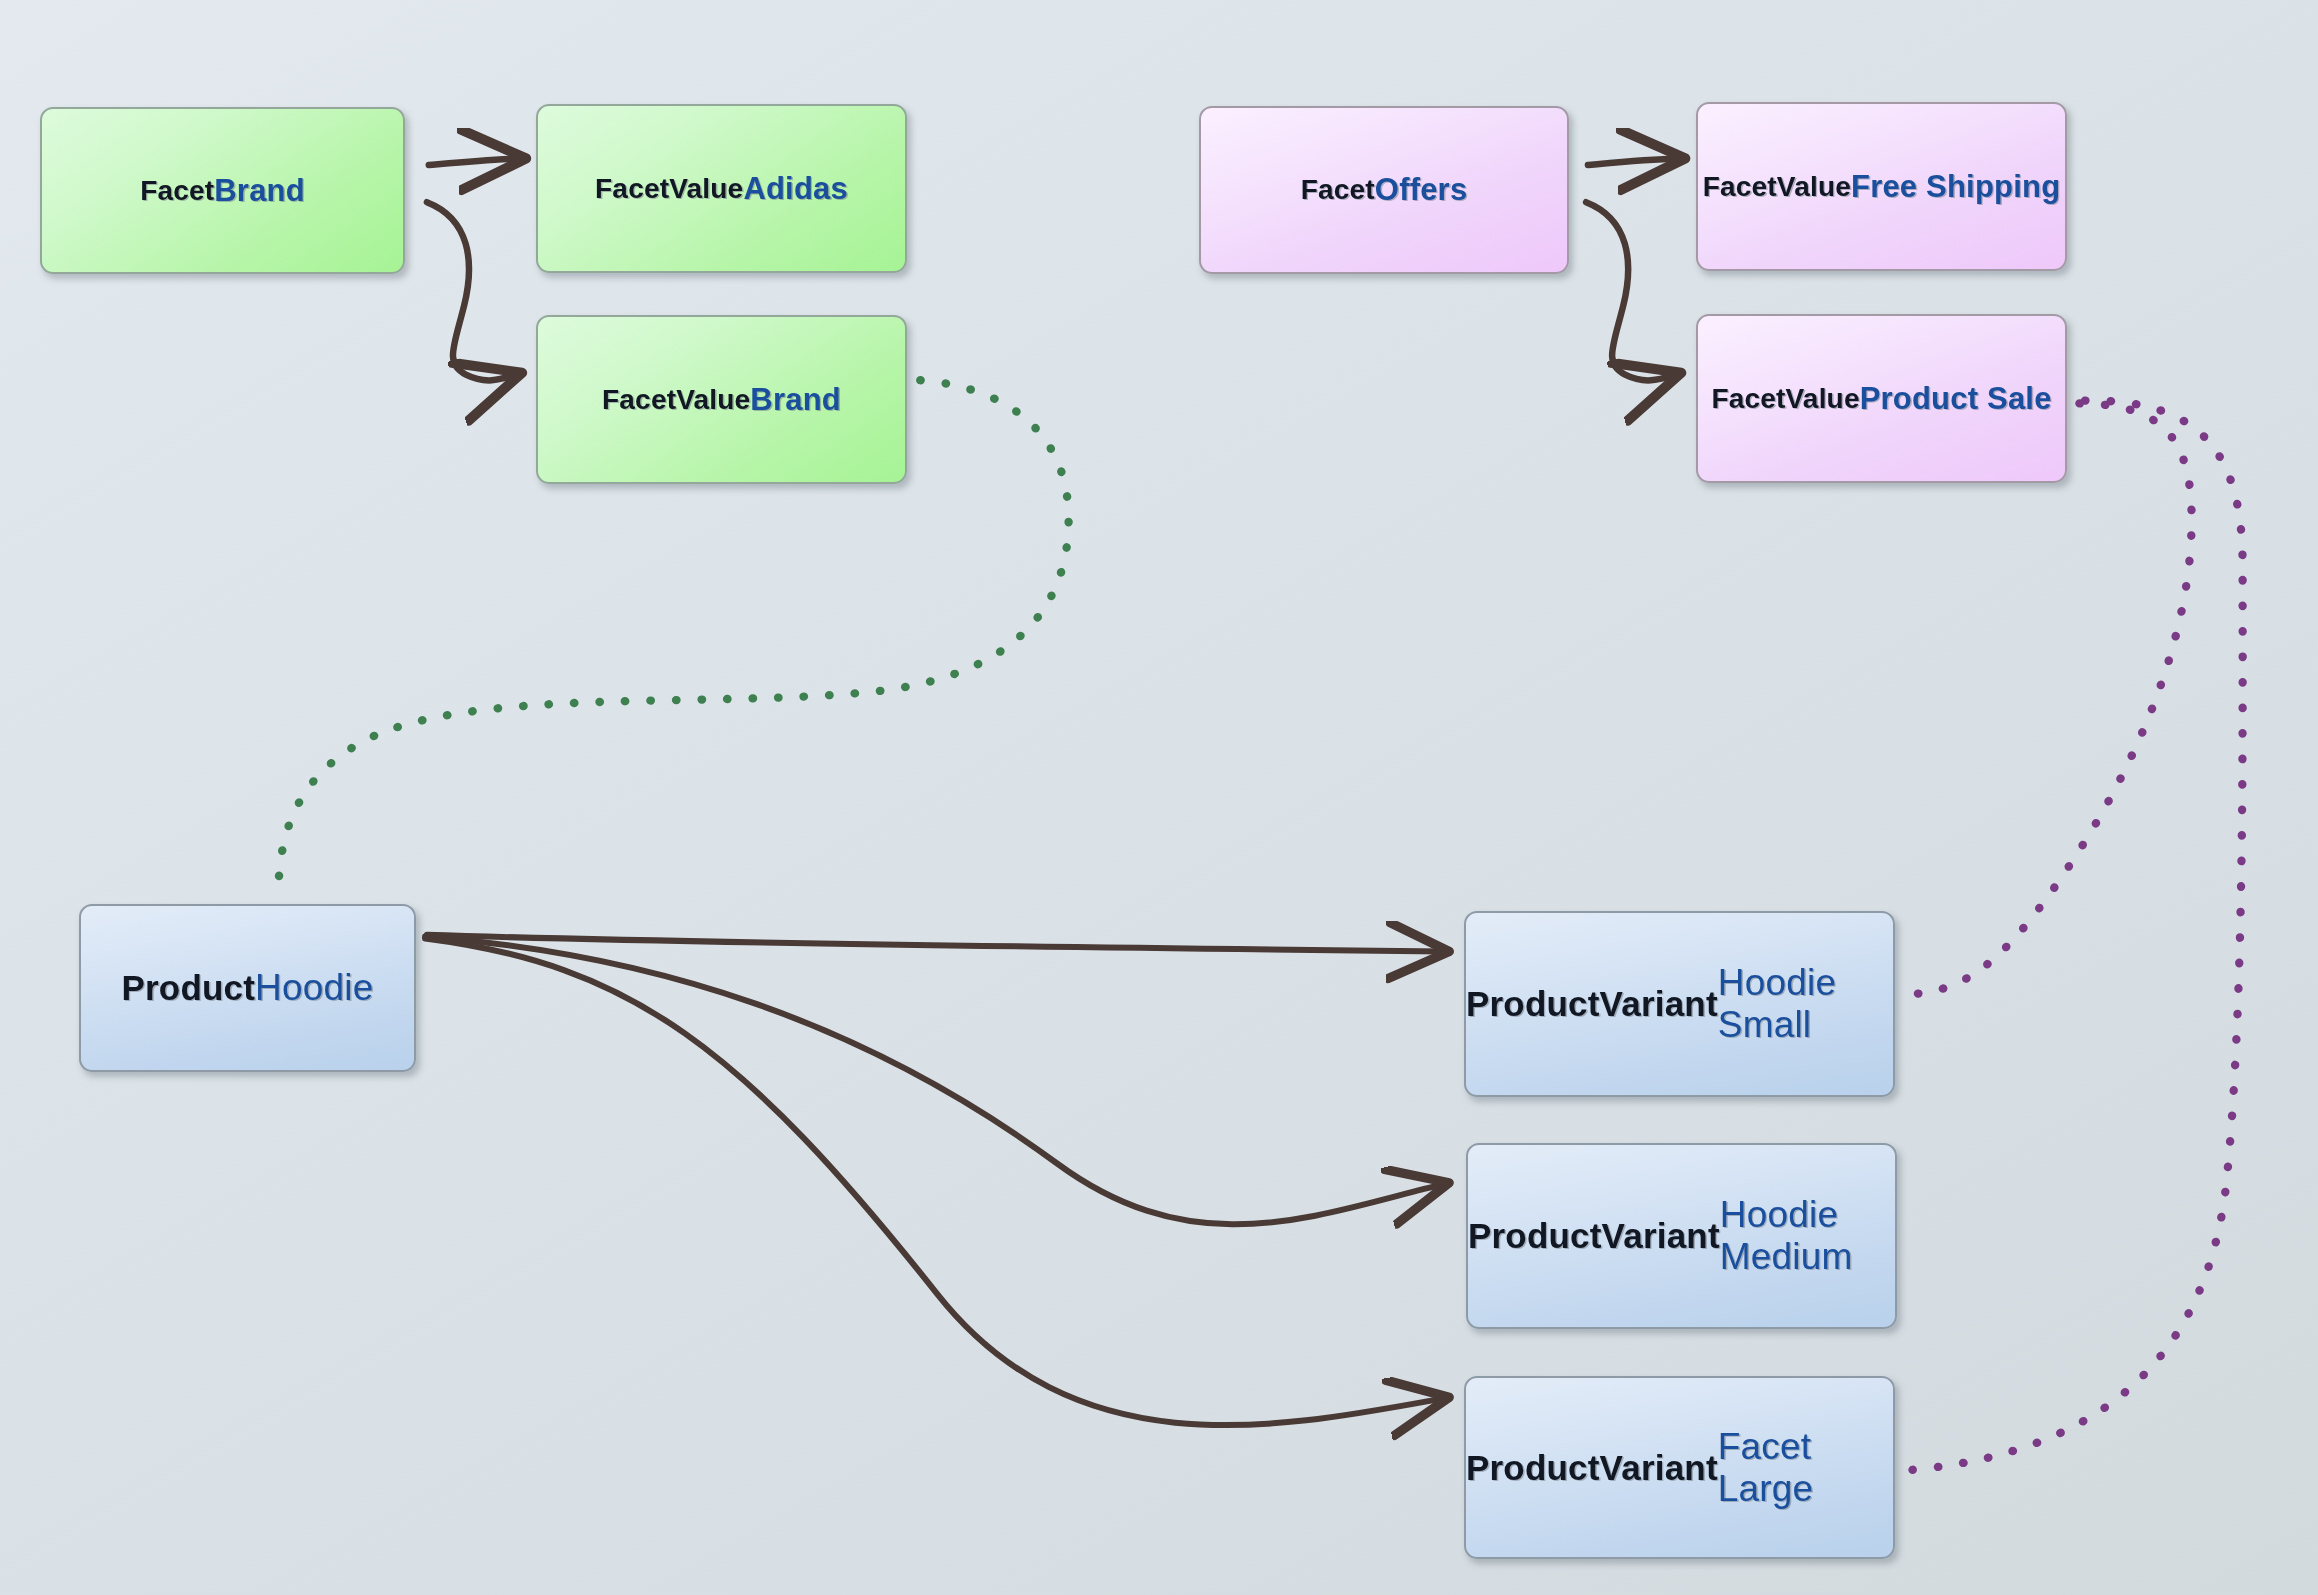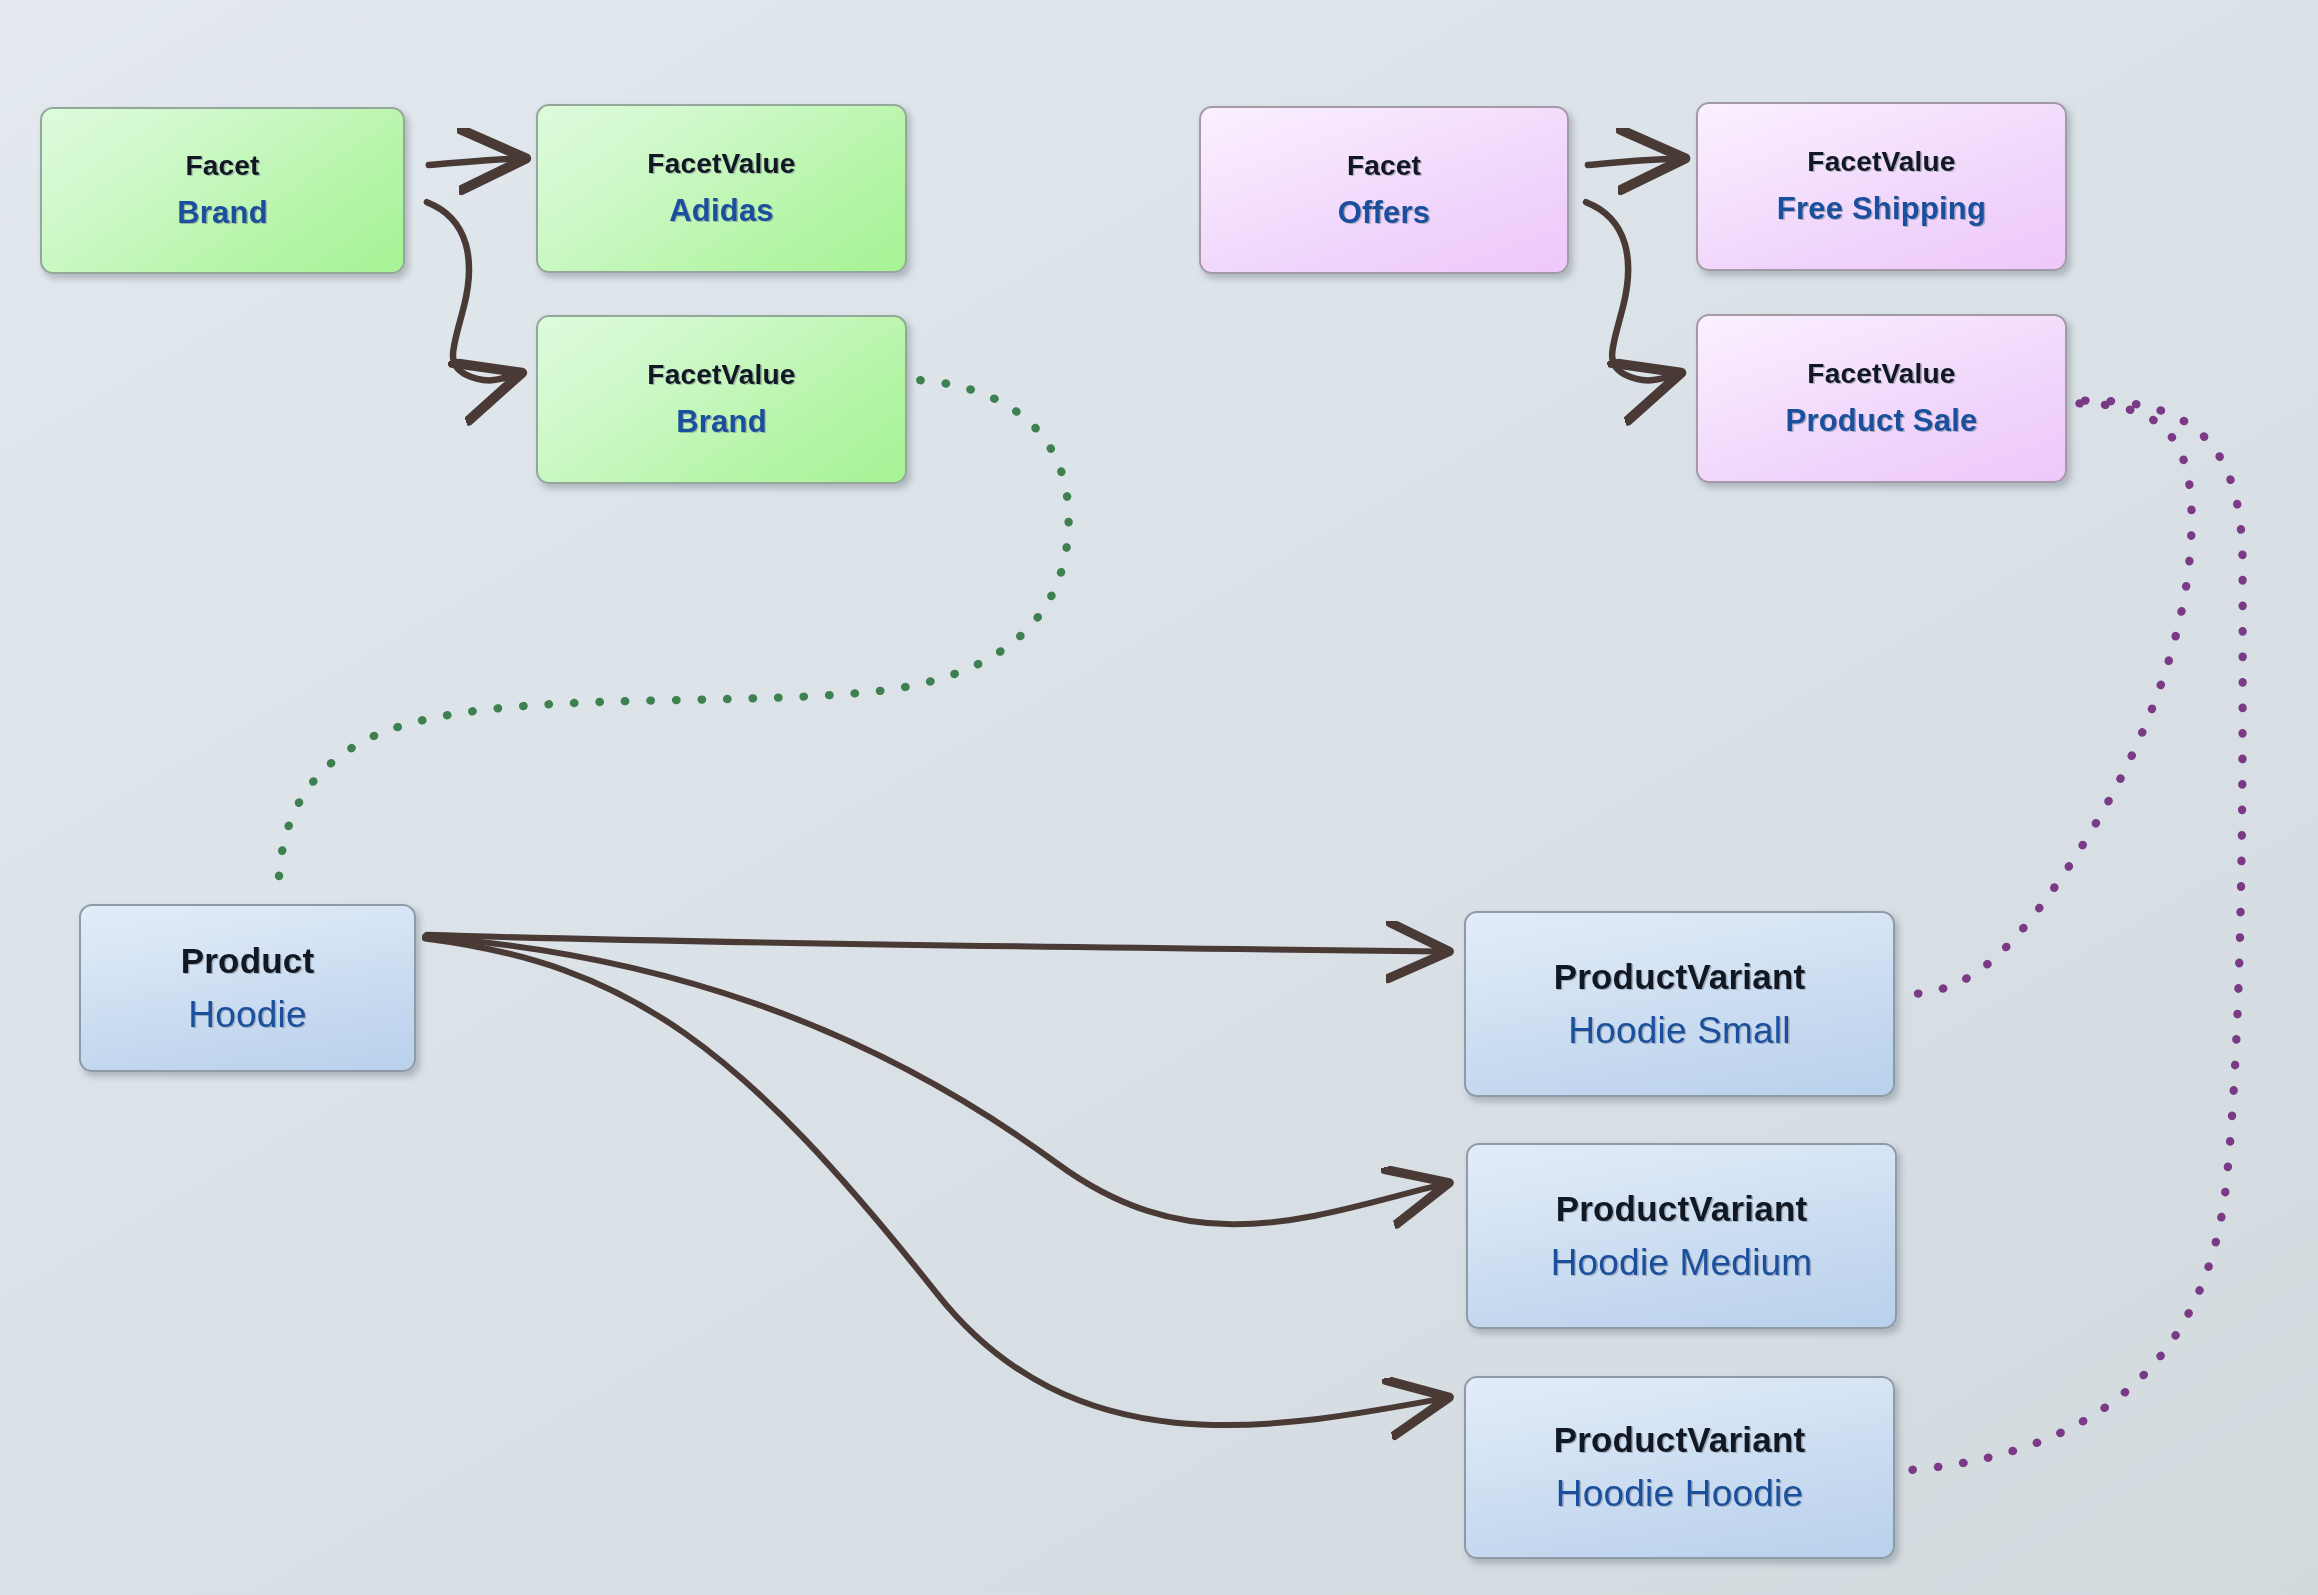"Facet" .node { flex-direction: column -> none }
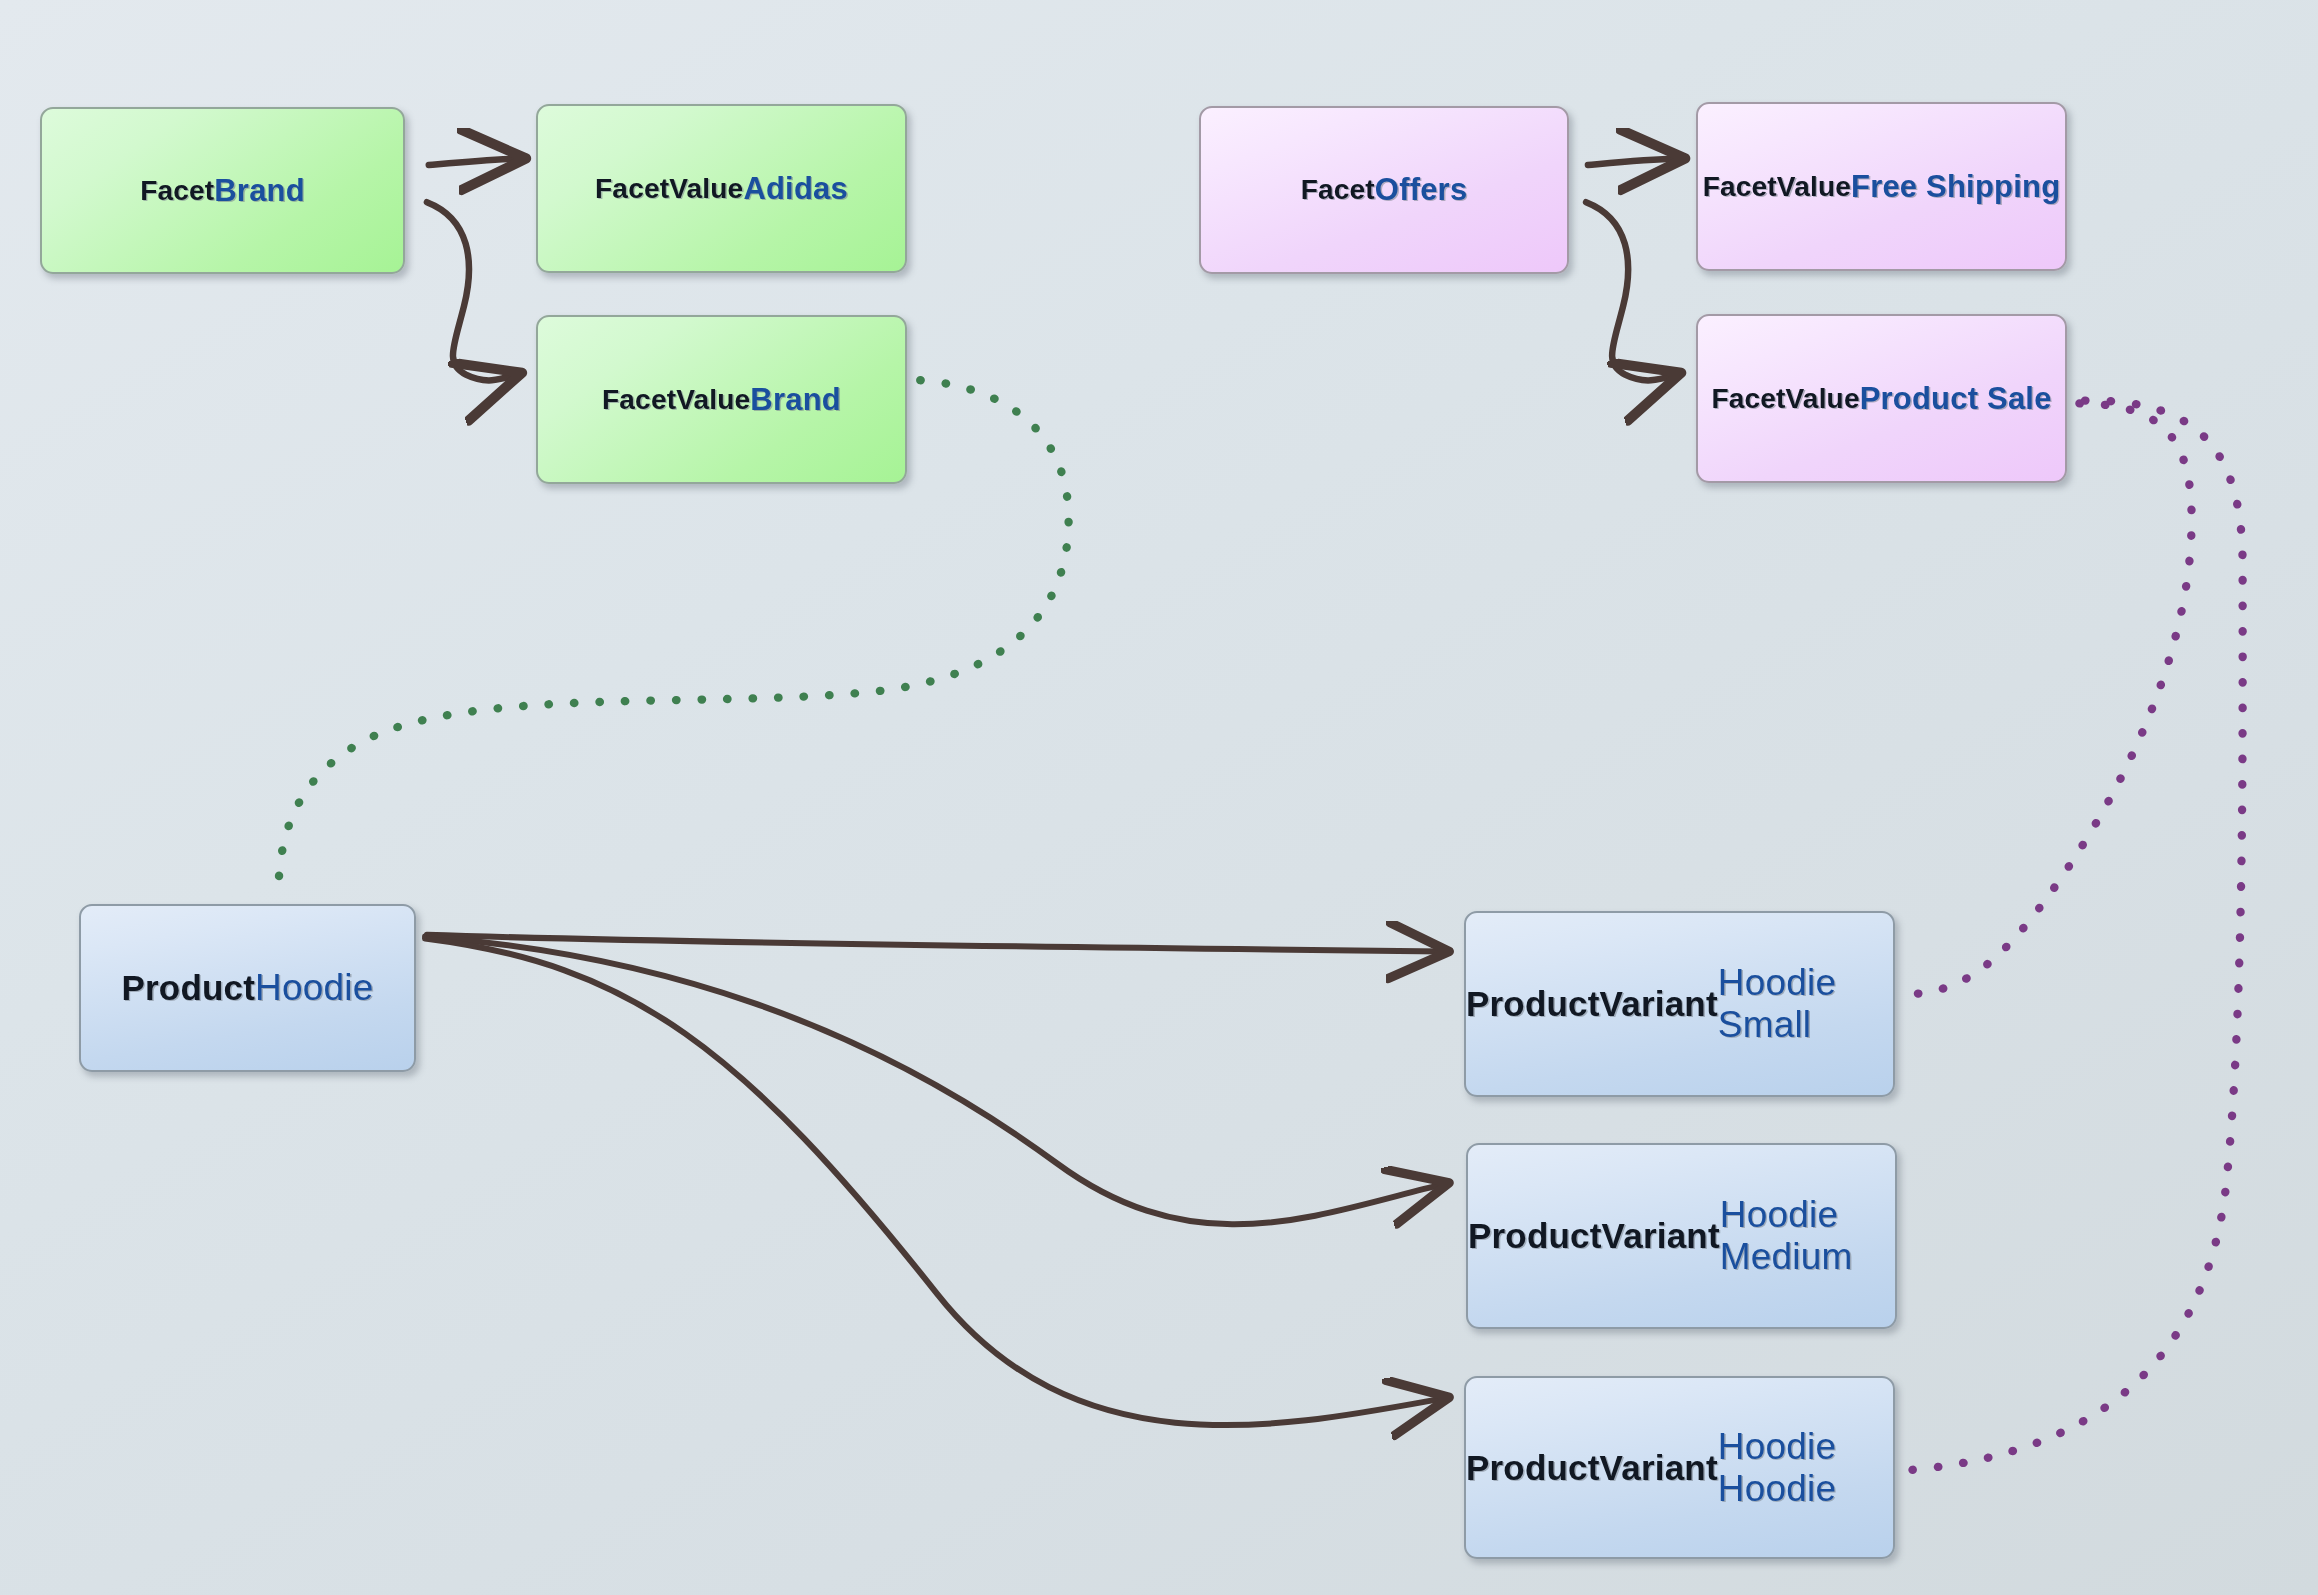"Hoodie Hoodie" span.val { text: Hoodie Hoodie -> Facet Large }
